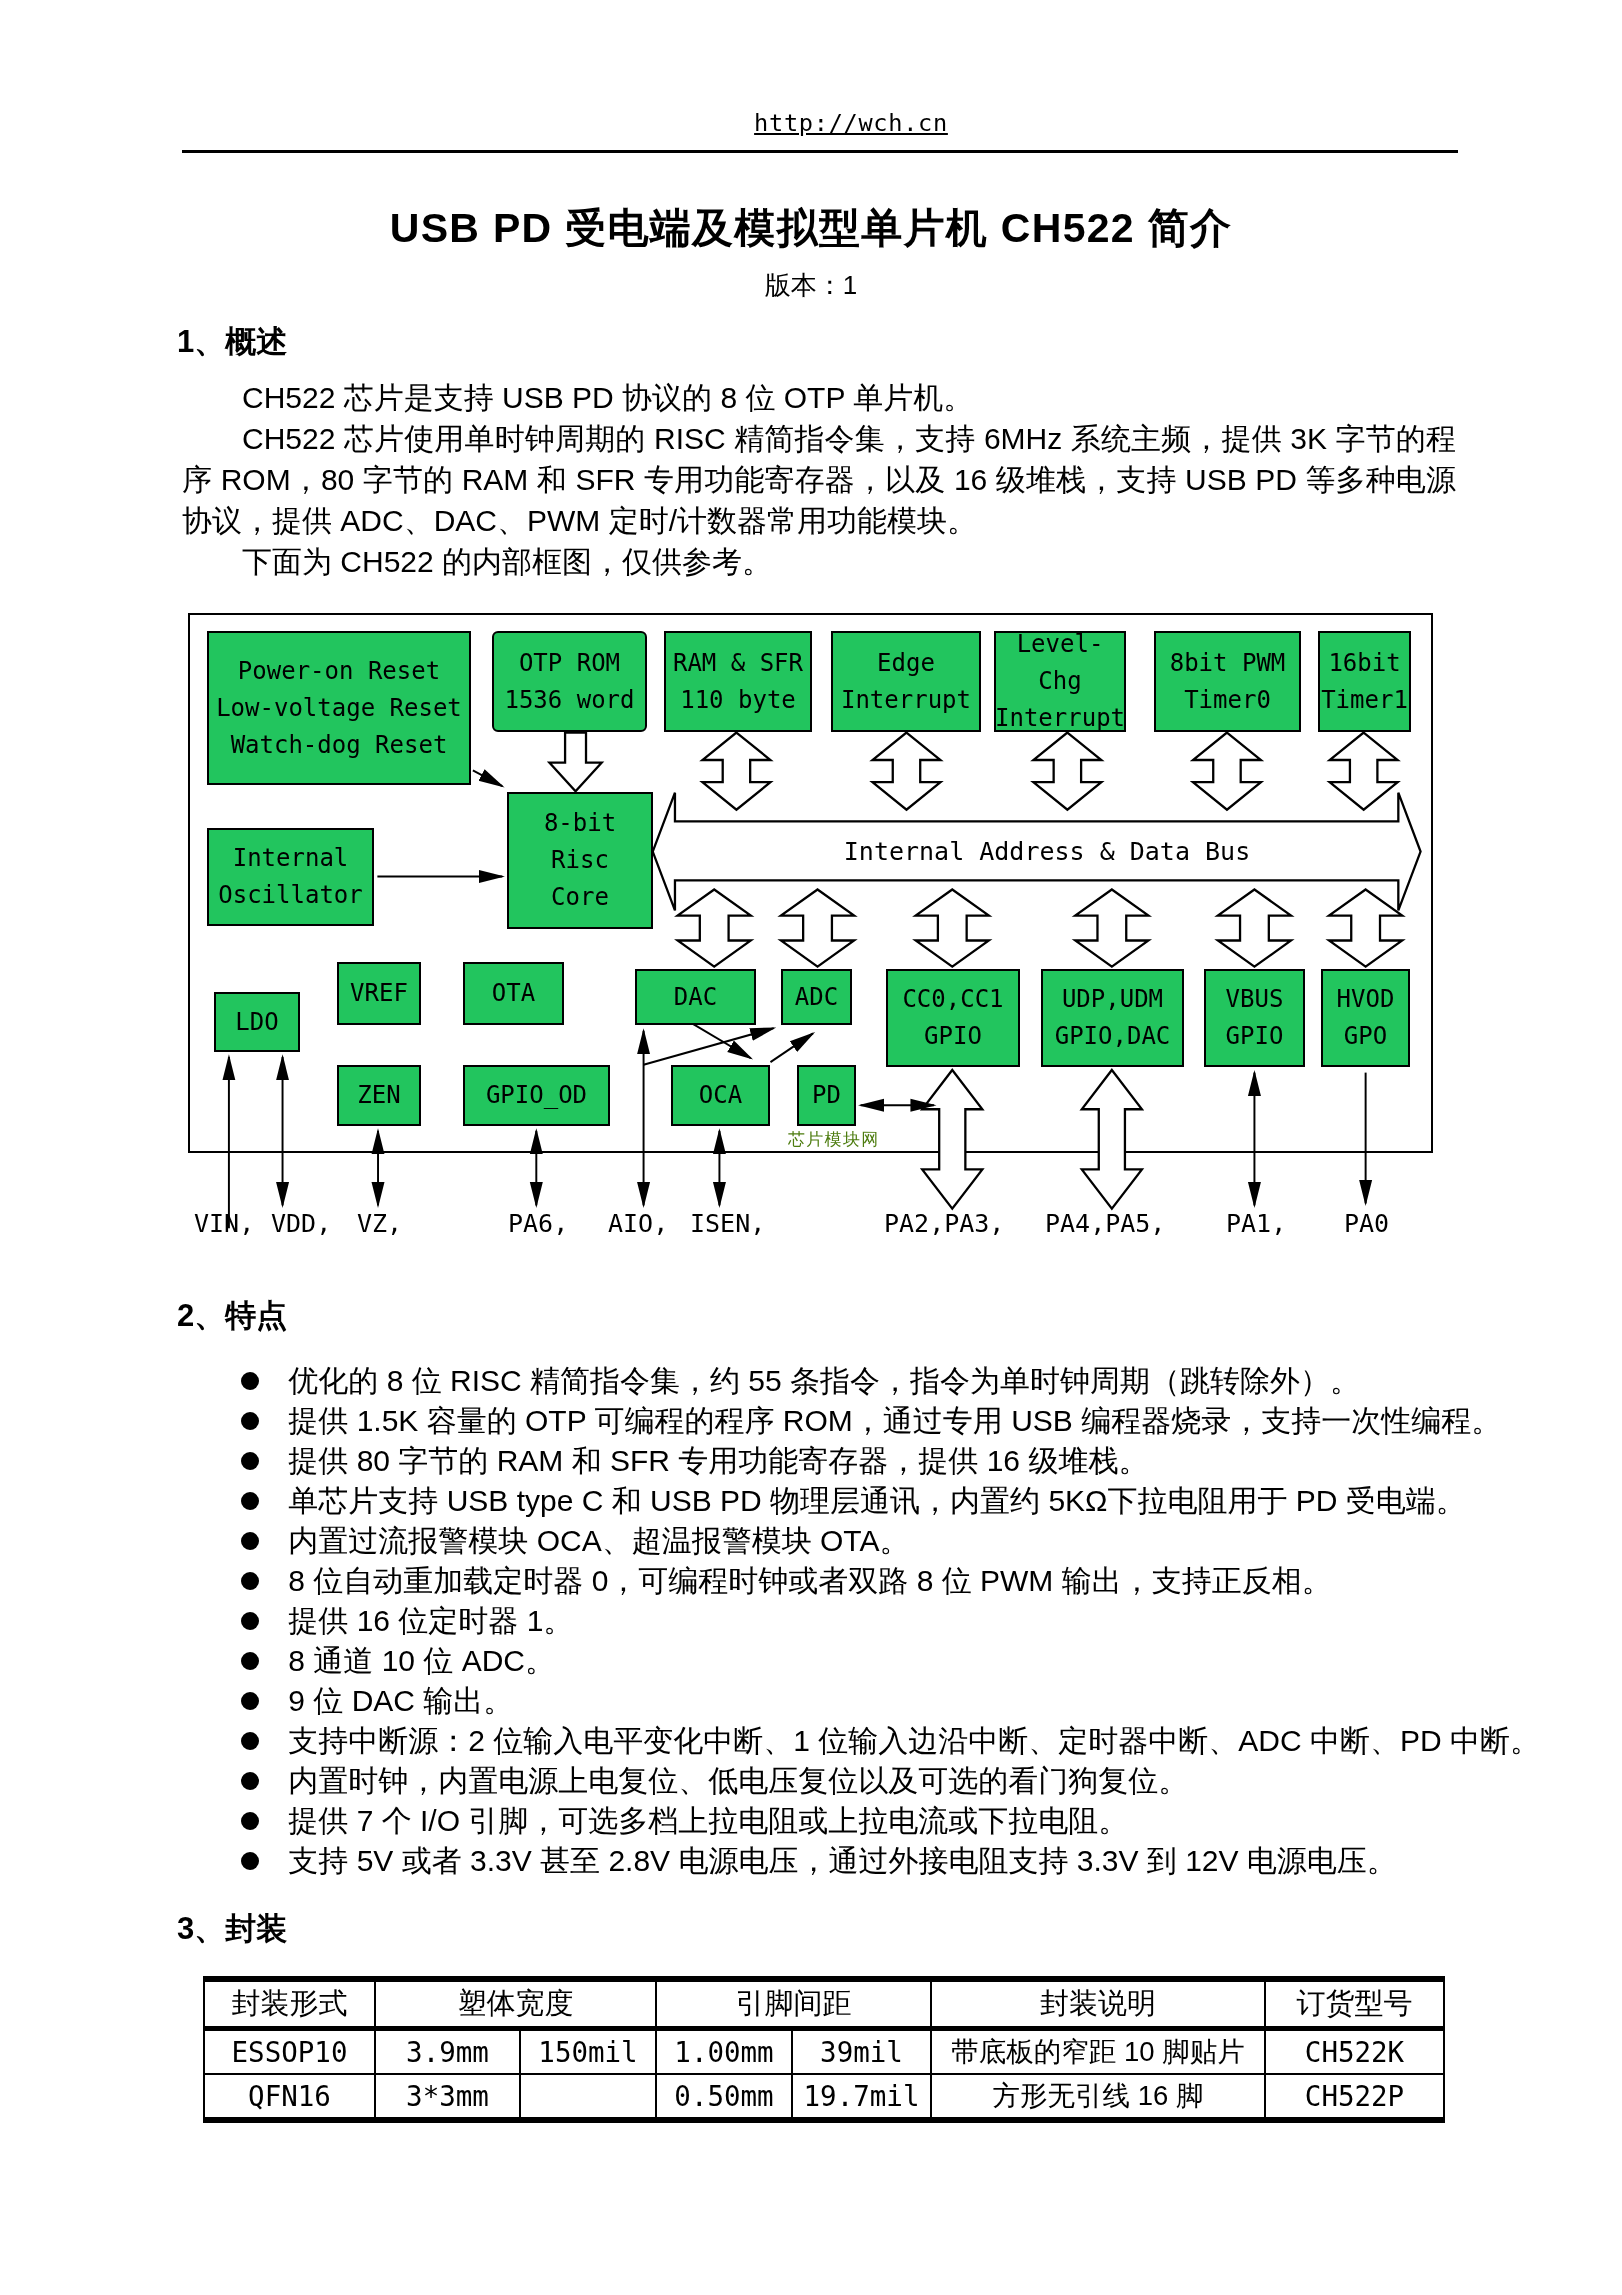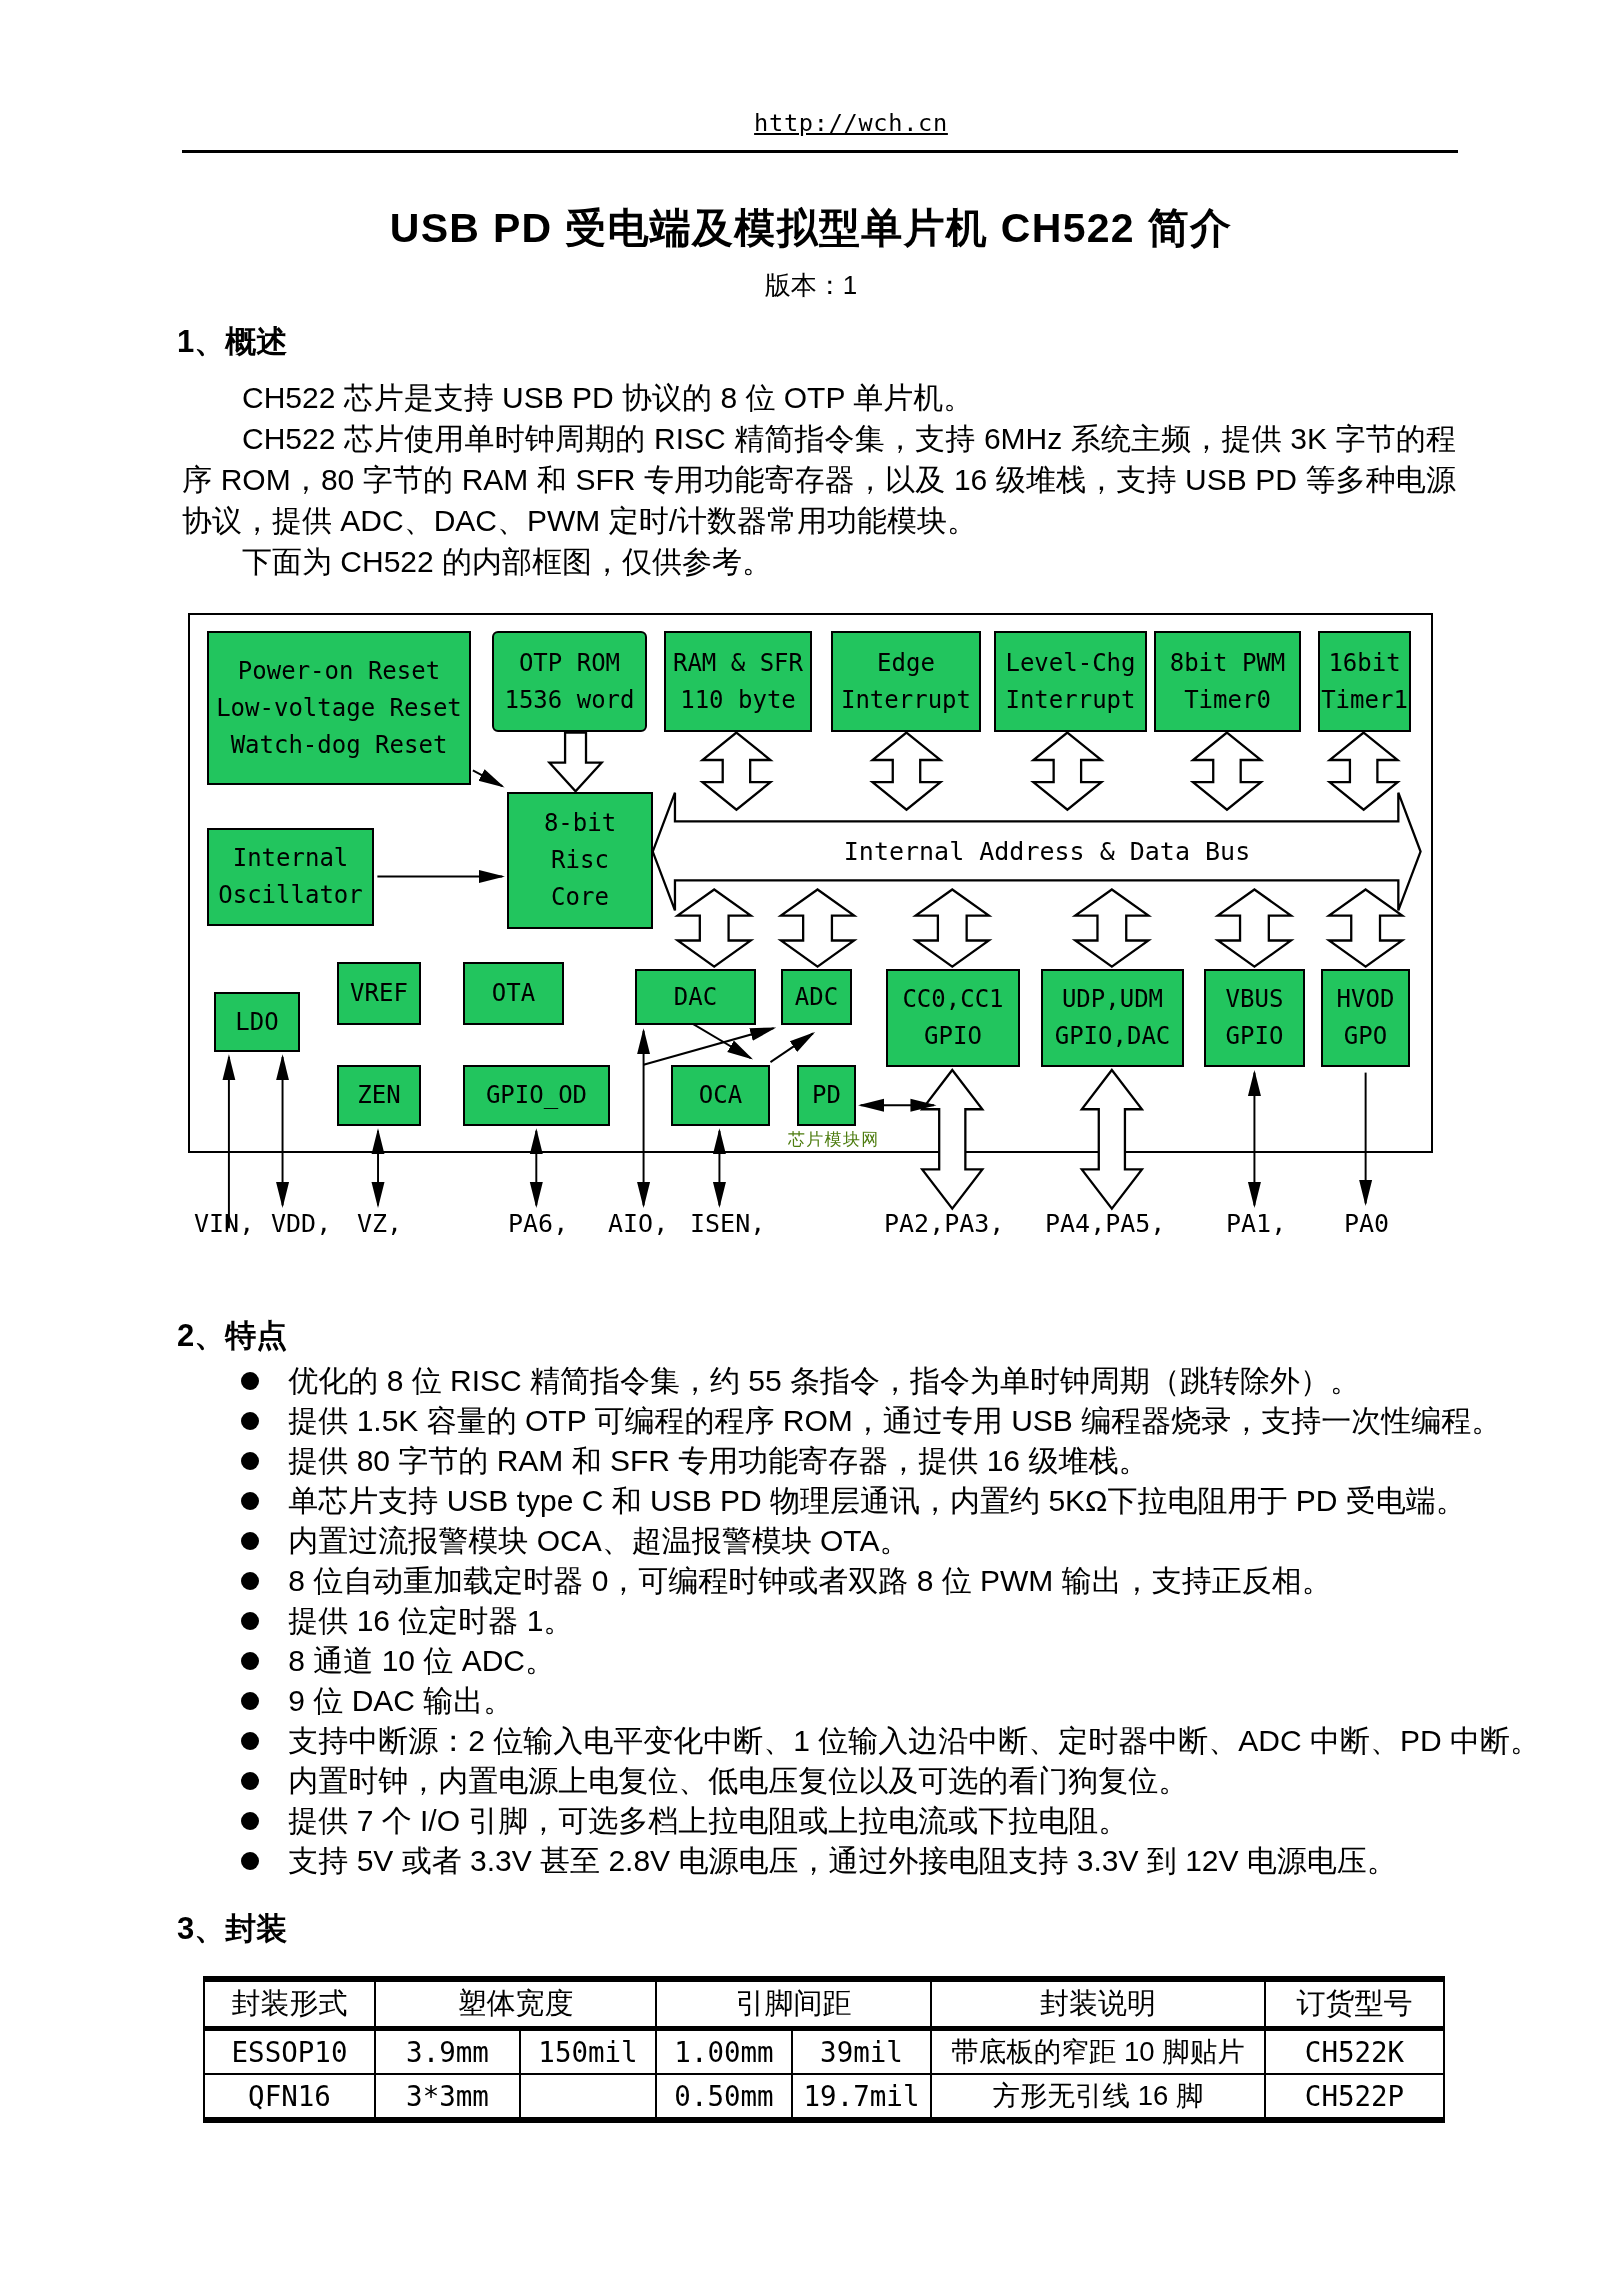"Level-Chg" div.abs { width: 153px -> 132px }
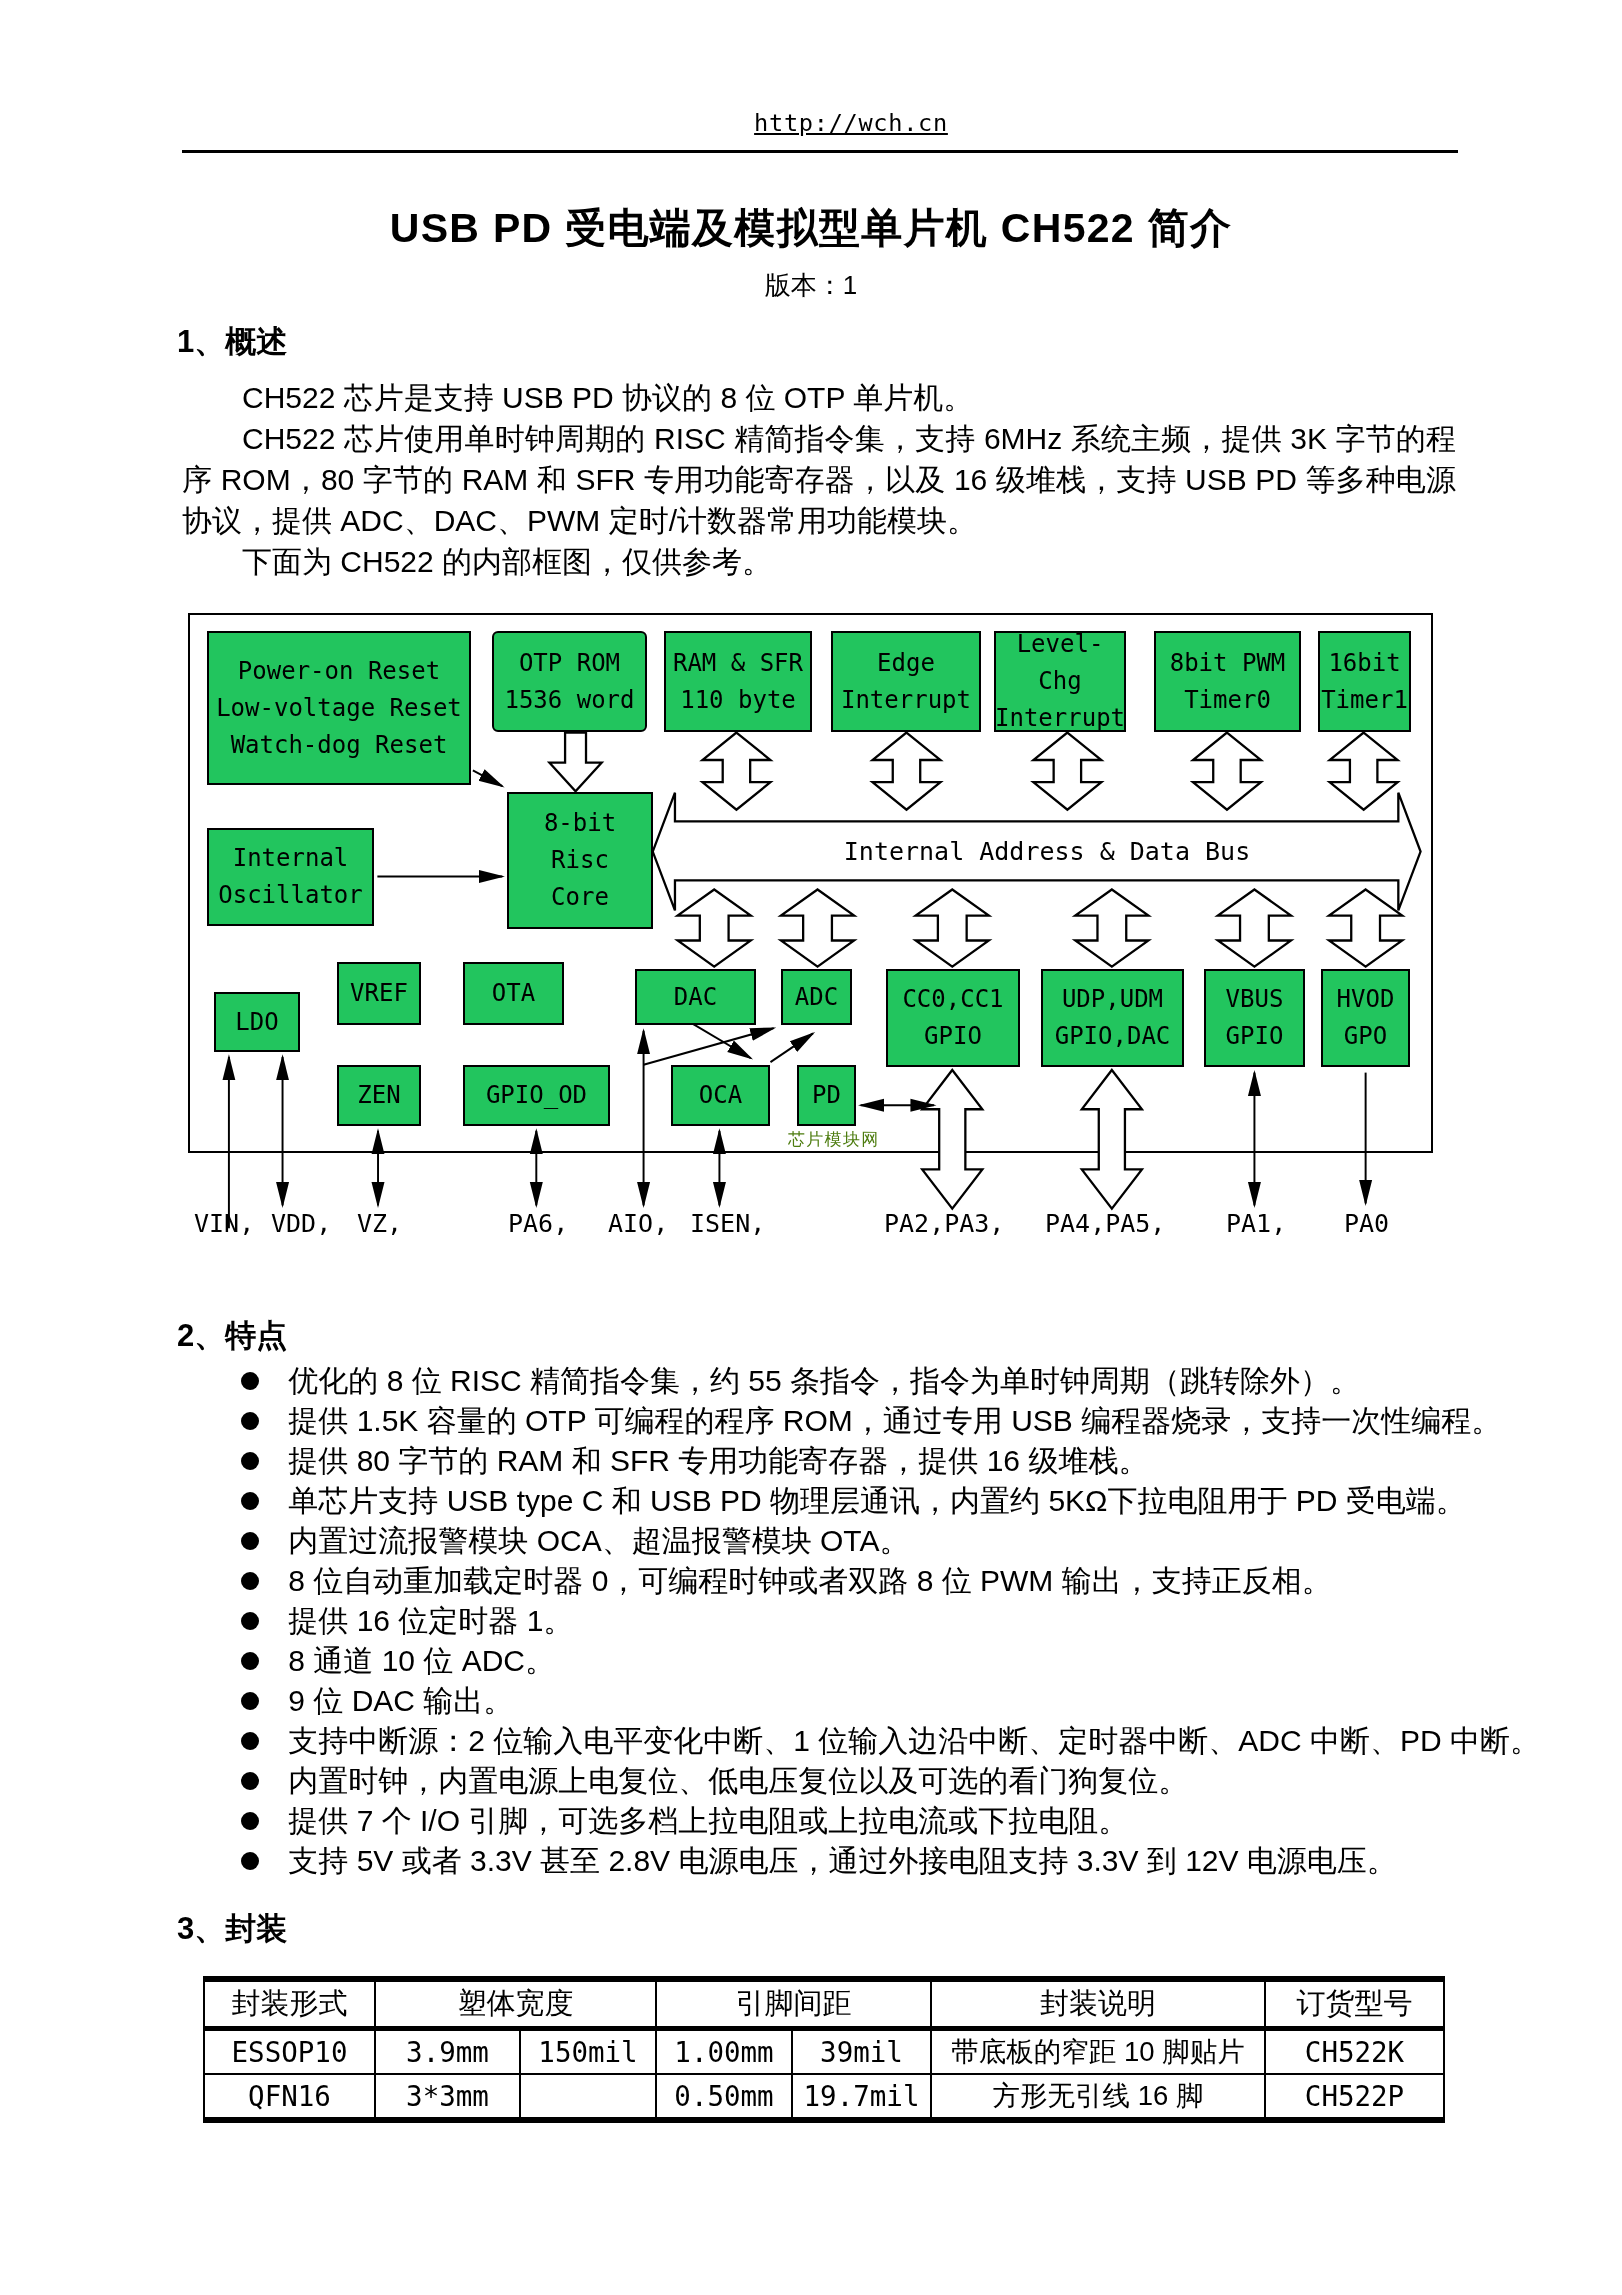"2、特点" .h2 { margin-top: 20px -> none }
